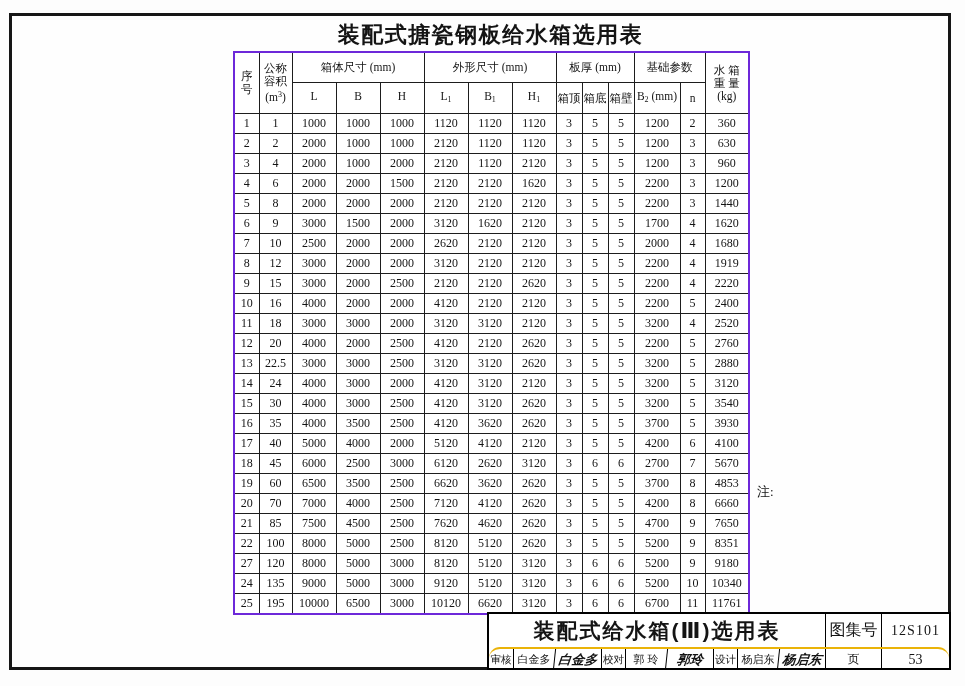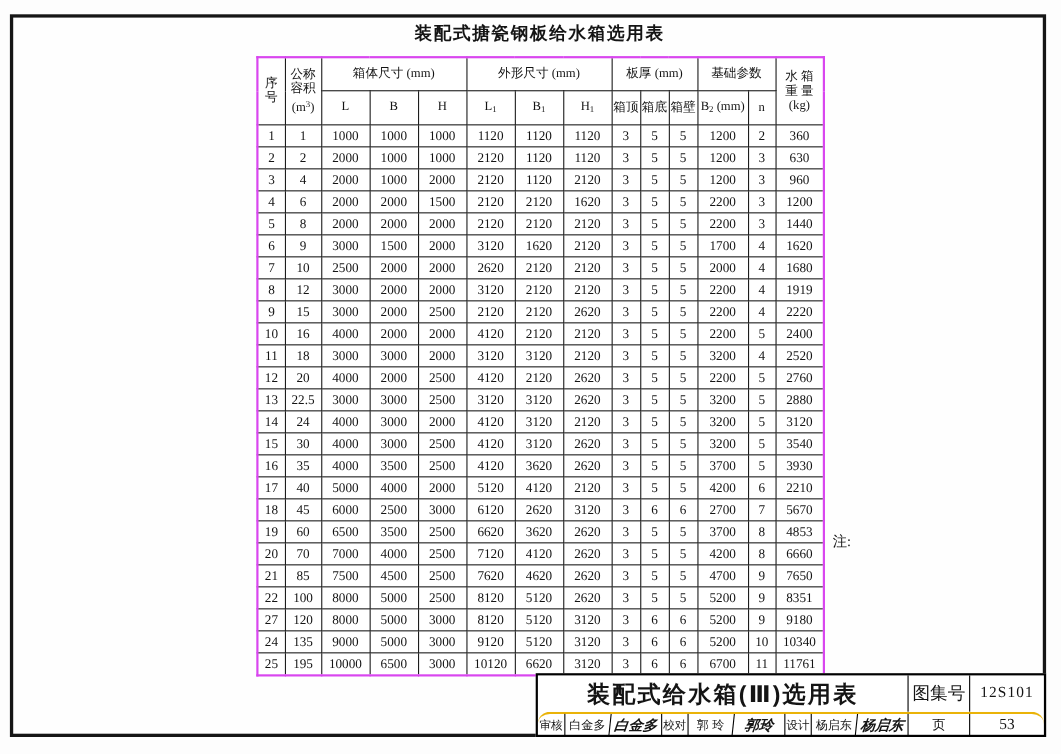"装配式搪瓷钢板给水箱选用表" .main-title { font-size: 16px -> 22px }
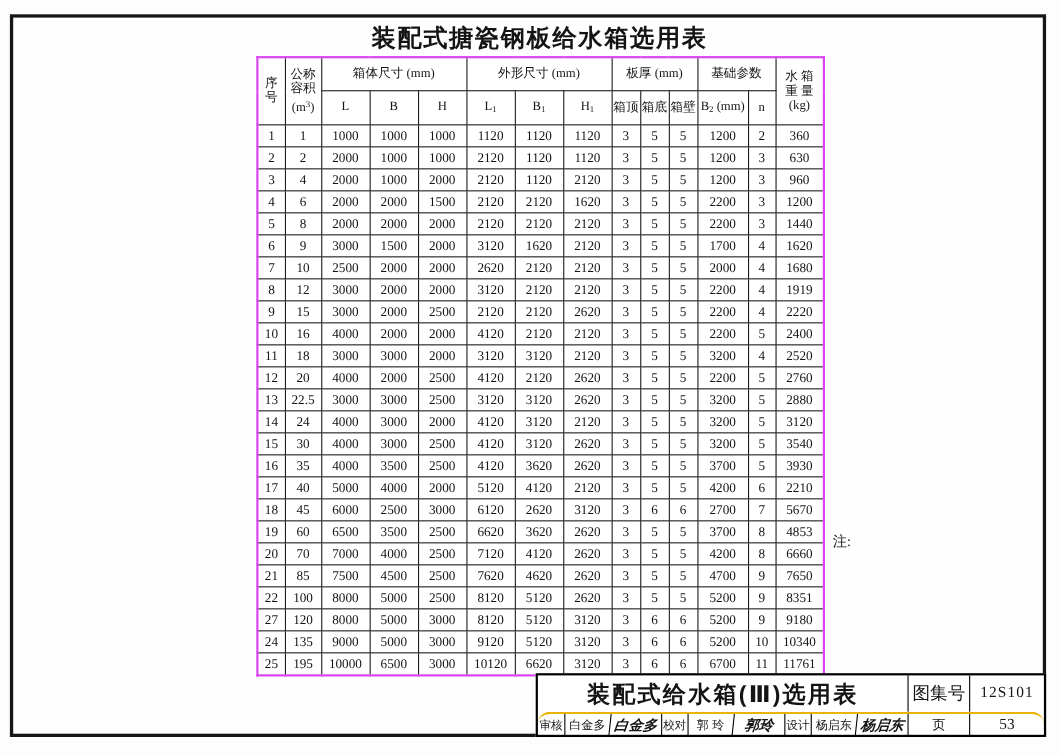"序 号" table.sel { border: 2px solid #d946ef -> 2px solid #6d28d9 }
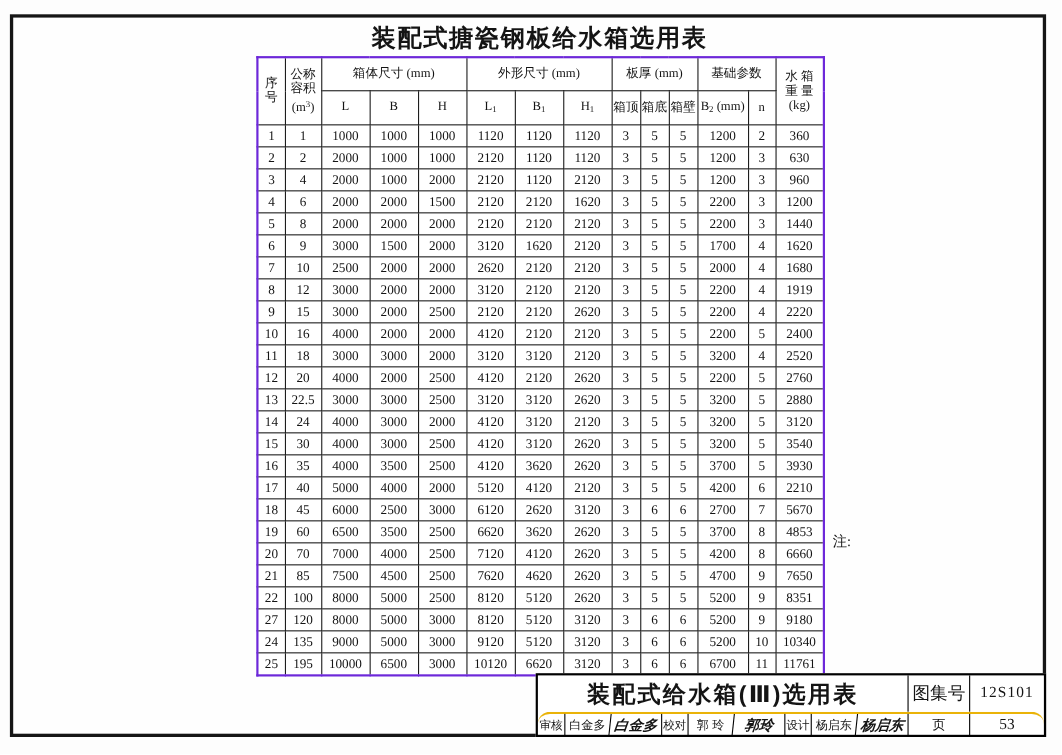"2210" td { text: 2210 -> 4100 }
